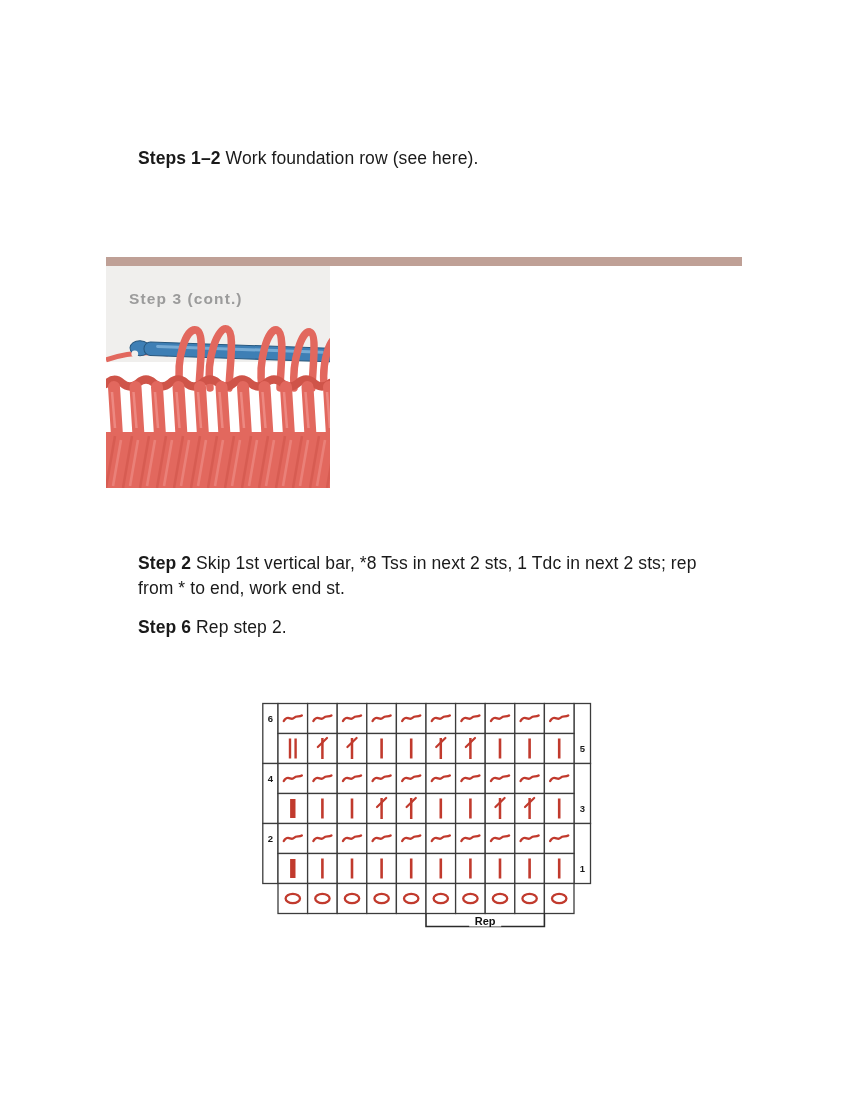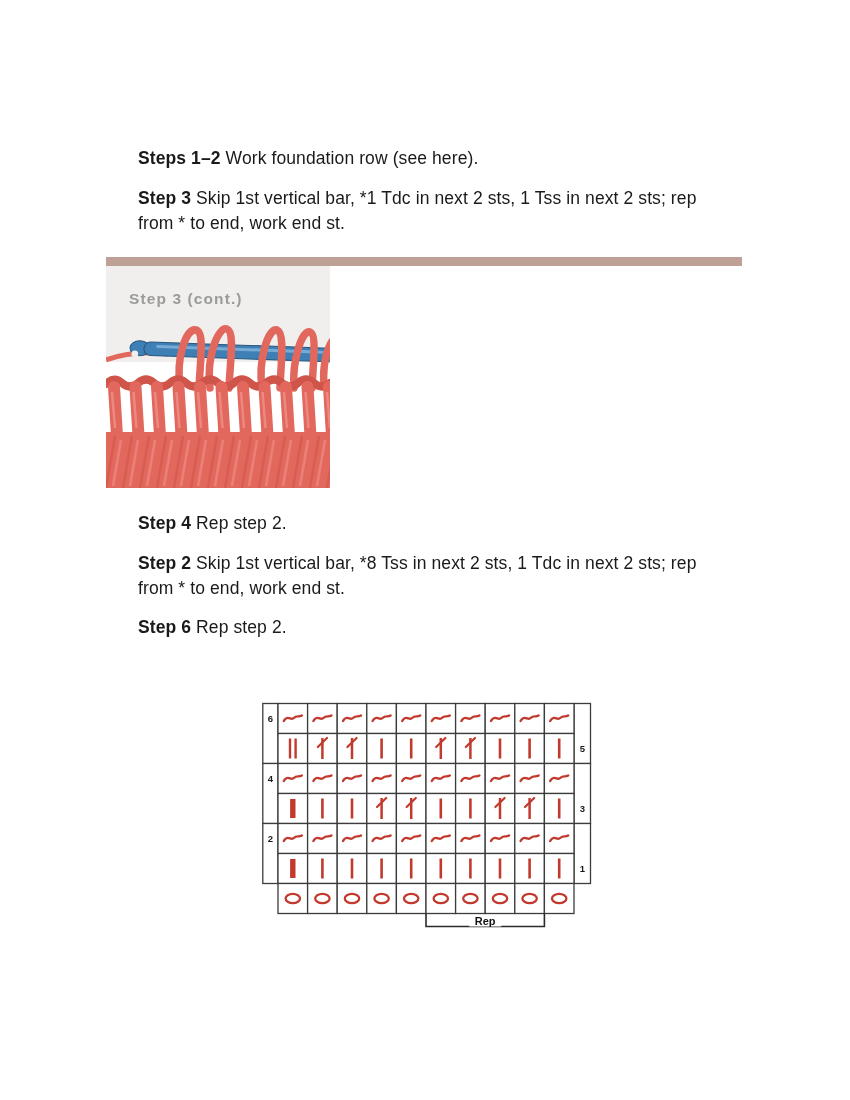"Step 3 Skip 1st vertical" p.step-par { html: <p><b>Step 3</b> <span>Skip 1st vertical bar, *1 Tdc in next 2 sts, 1 Tss in next 2 sts; rep from * to end, work end st.</span></p> -> none }
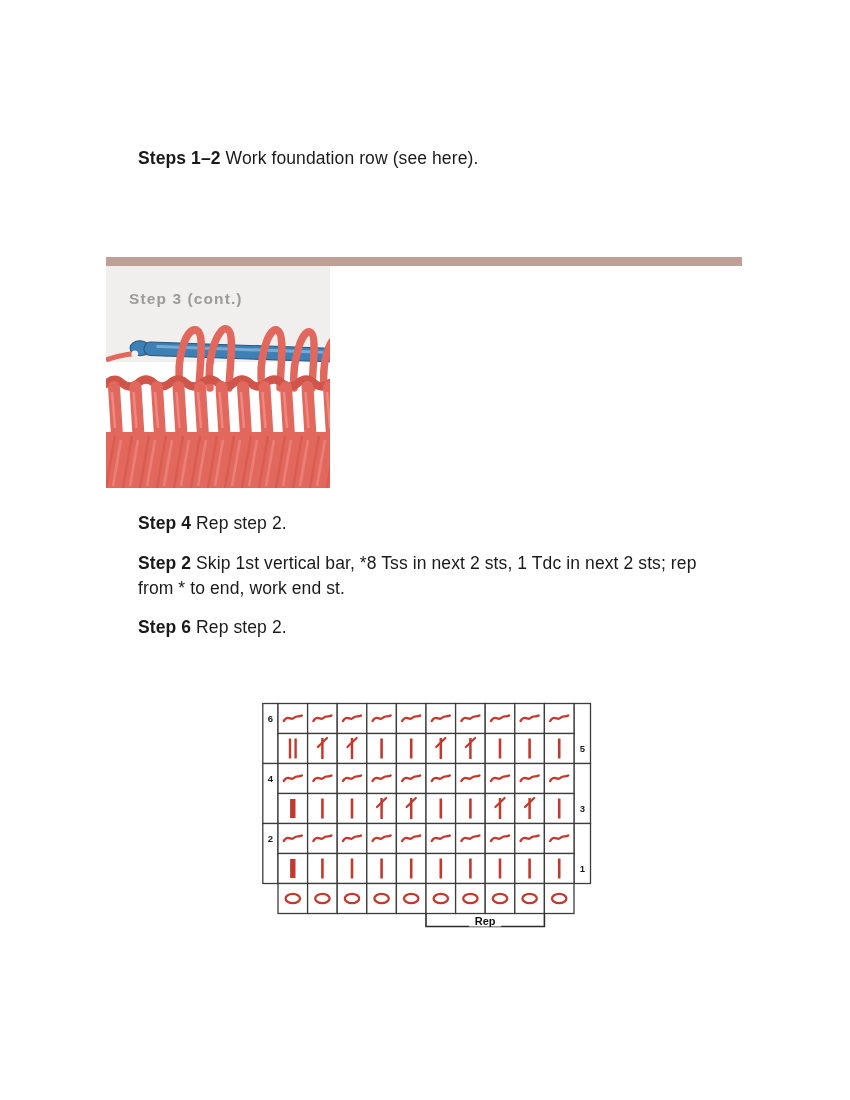"Step 4 Rep step 2." p.step-par { html: <p><b>Step 4</b> <span>Rep step 2.</span></p> -> none }
